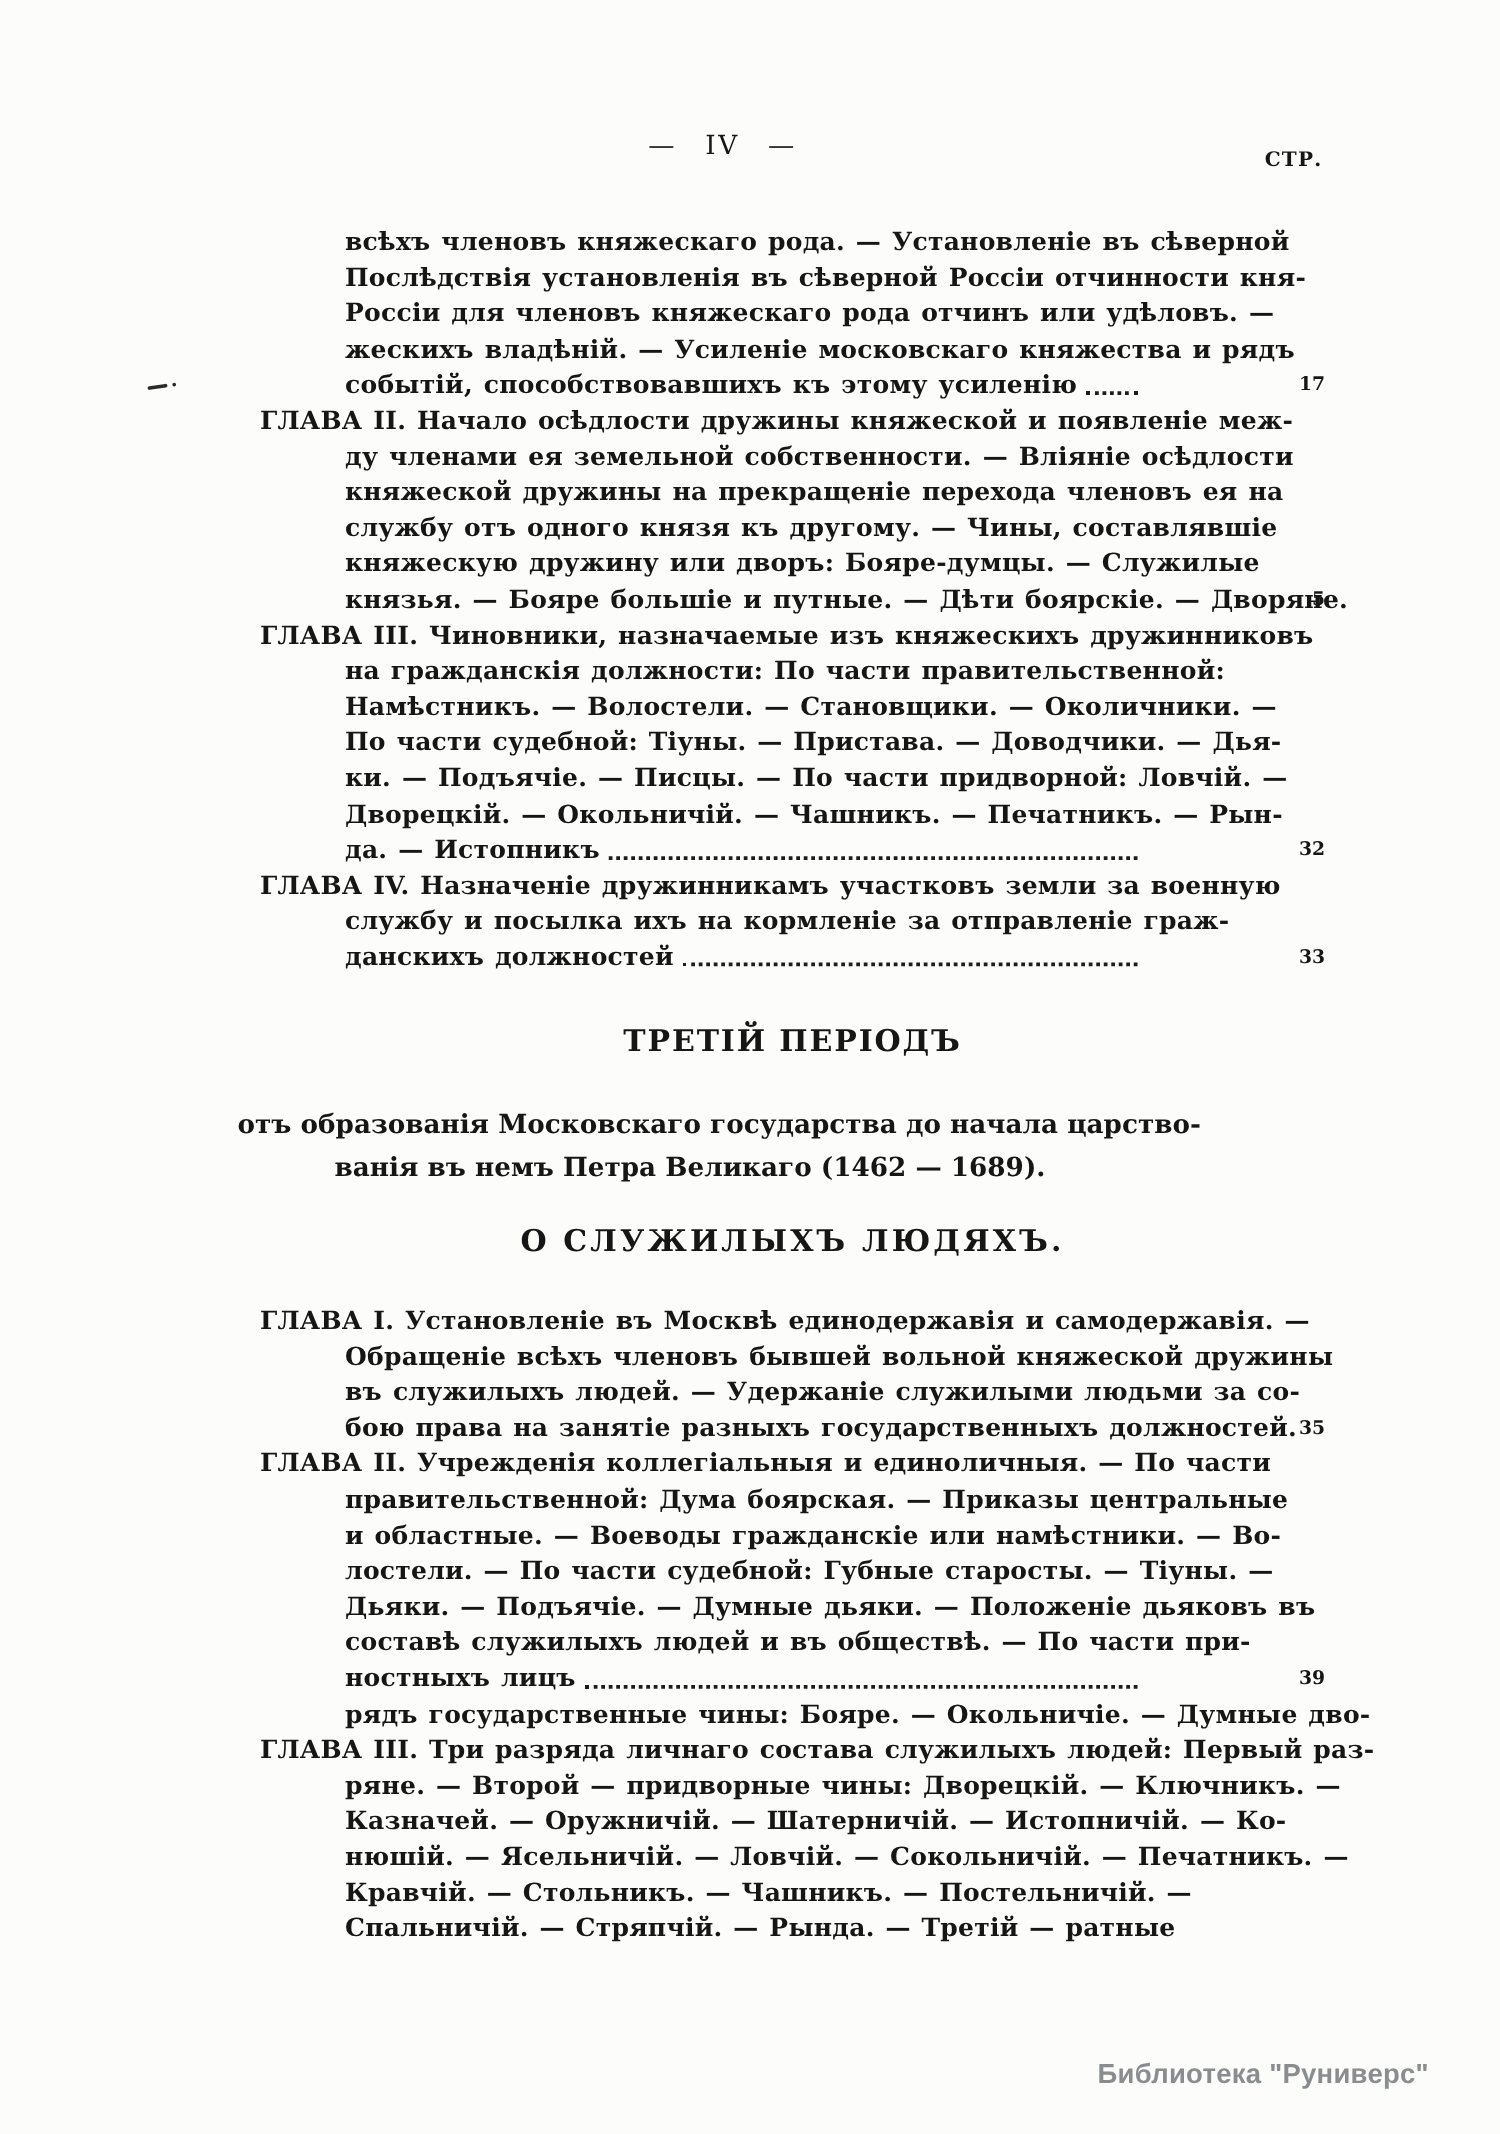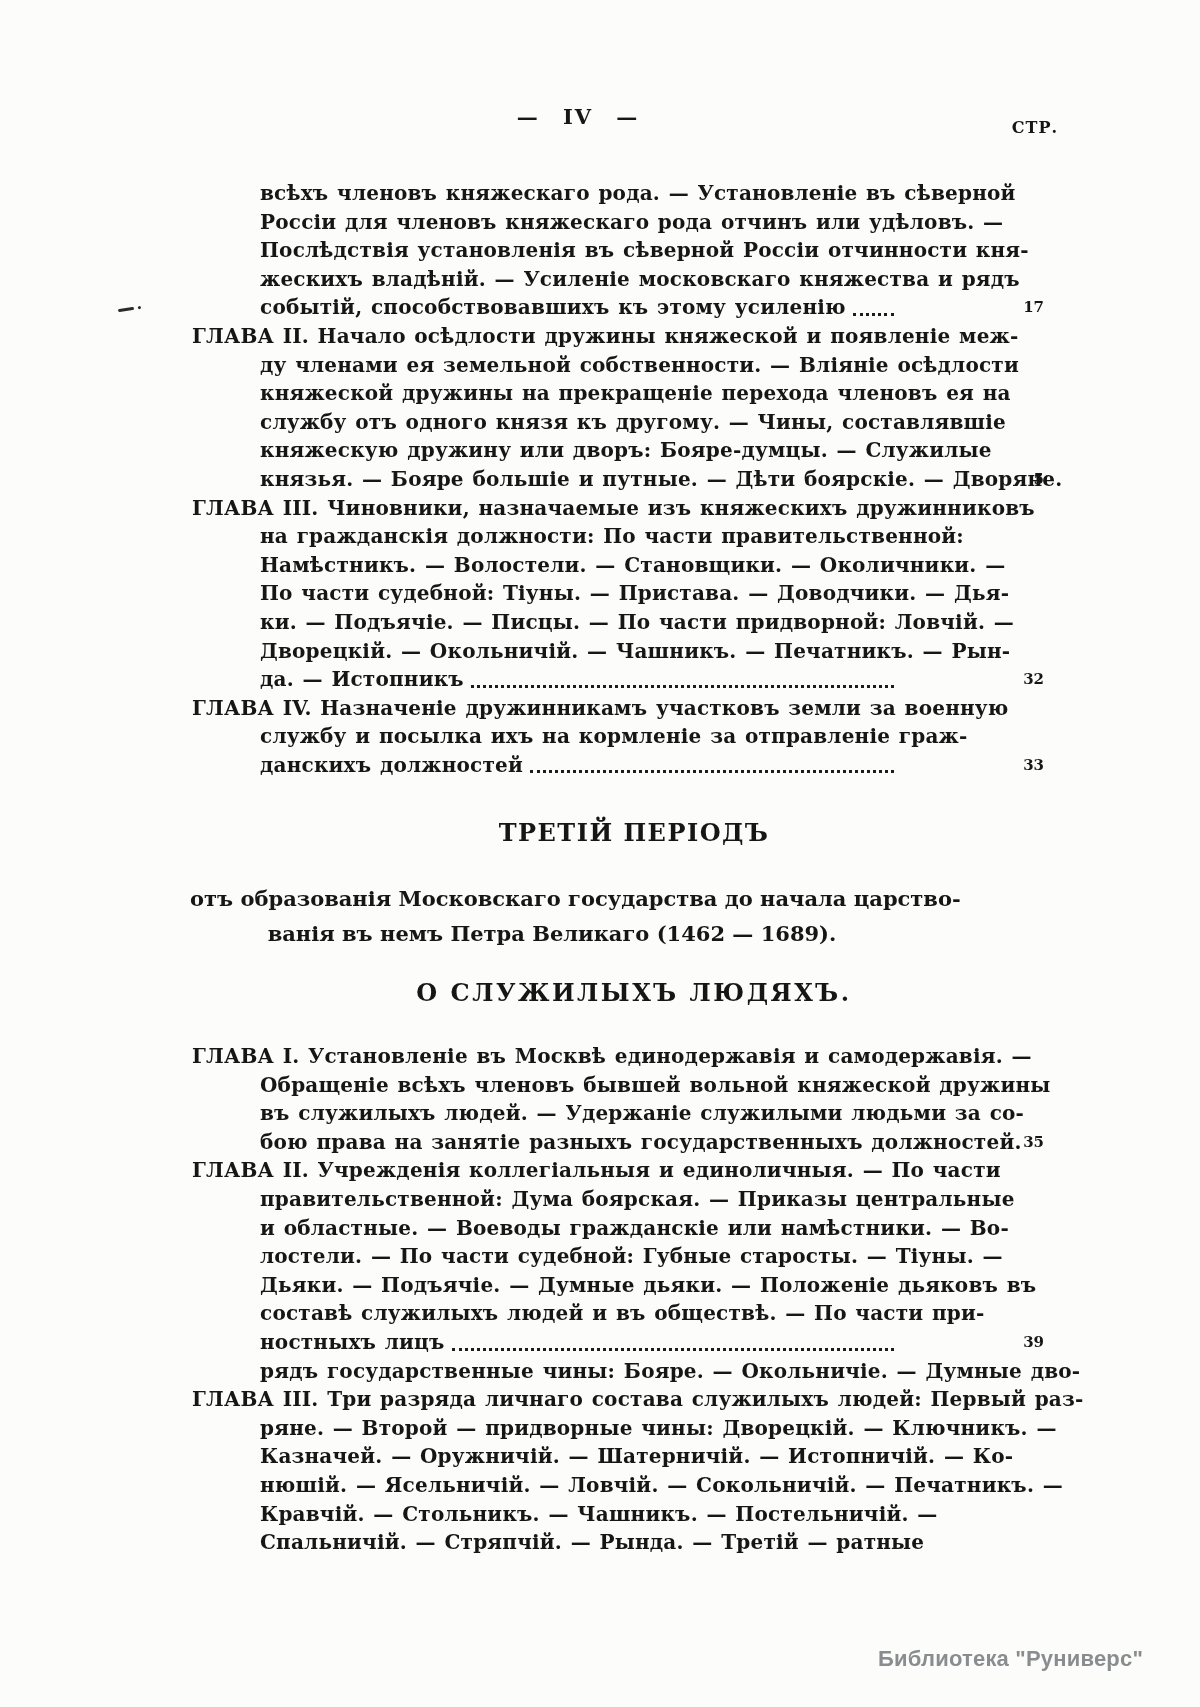"— IV —" .folio { font-weight: 700 -> 400 }
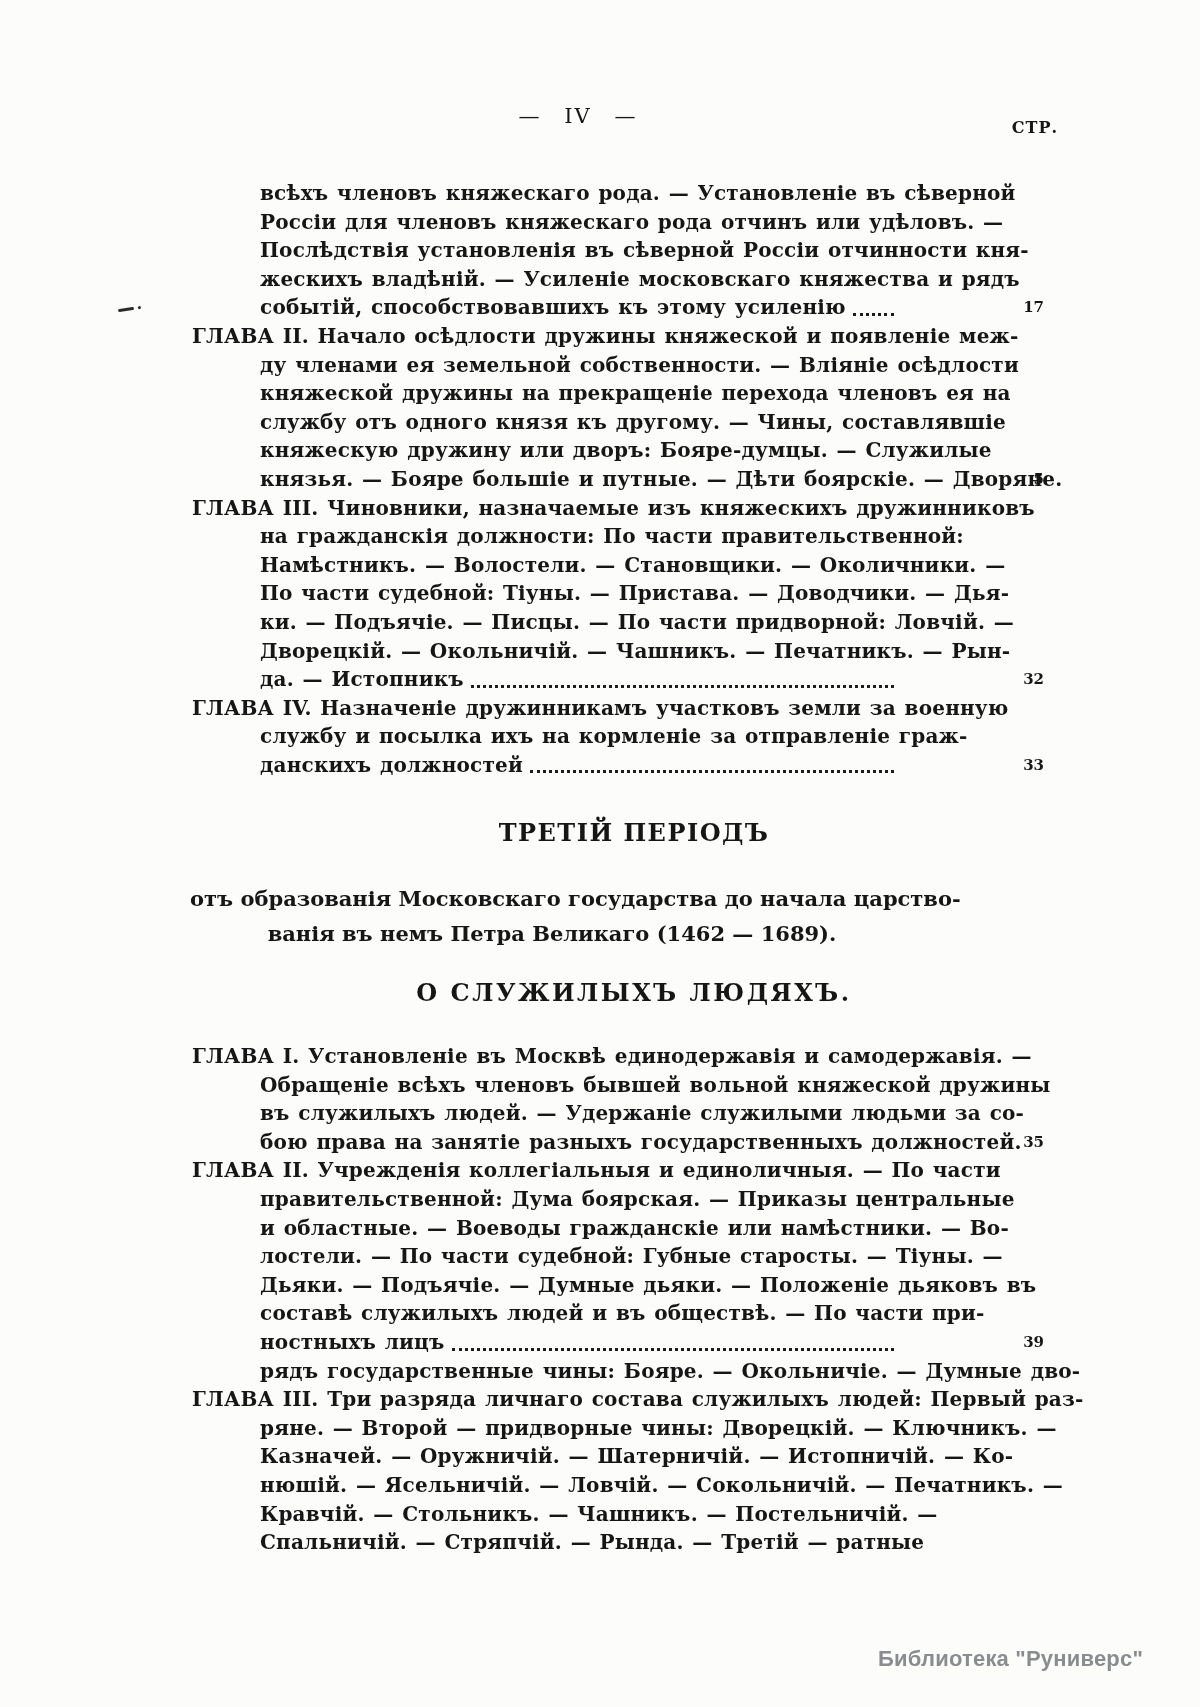"всѣхъ членовъ княжескаго рода. —" .toc { left: 192px -> 208px }
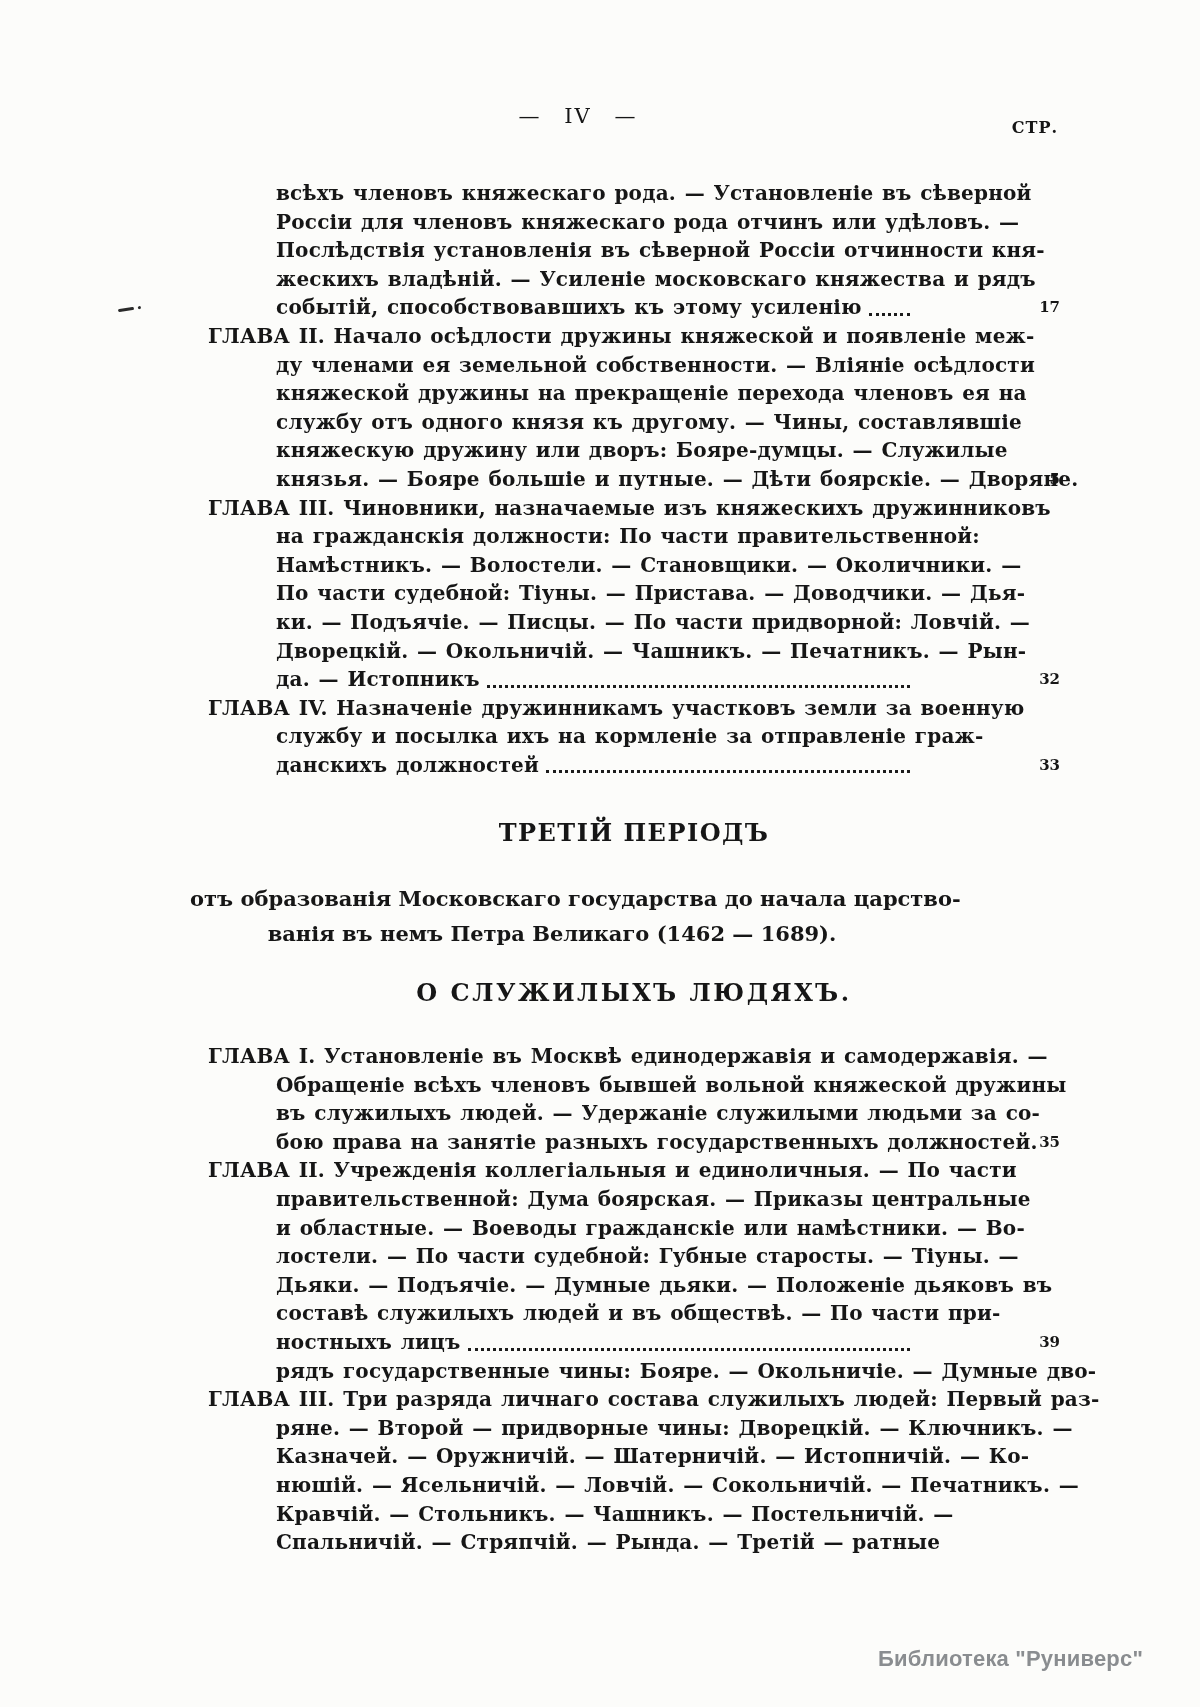"Россіи для членовъ княжескаго рода" div.line { order: before "Послѣдствія установленія въ сѣверной" -> after "Послѣдствія установленія въ сѣверной" }
